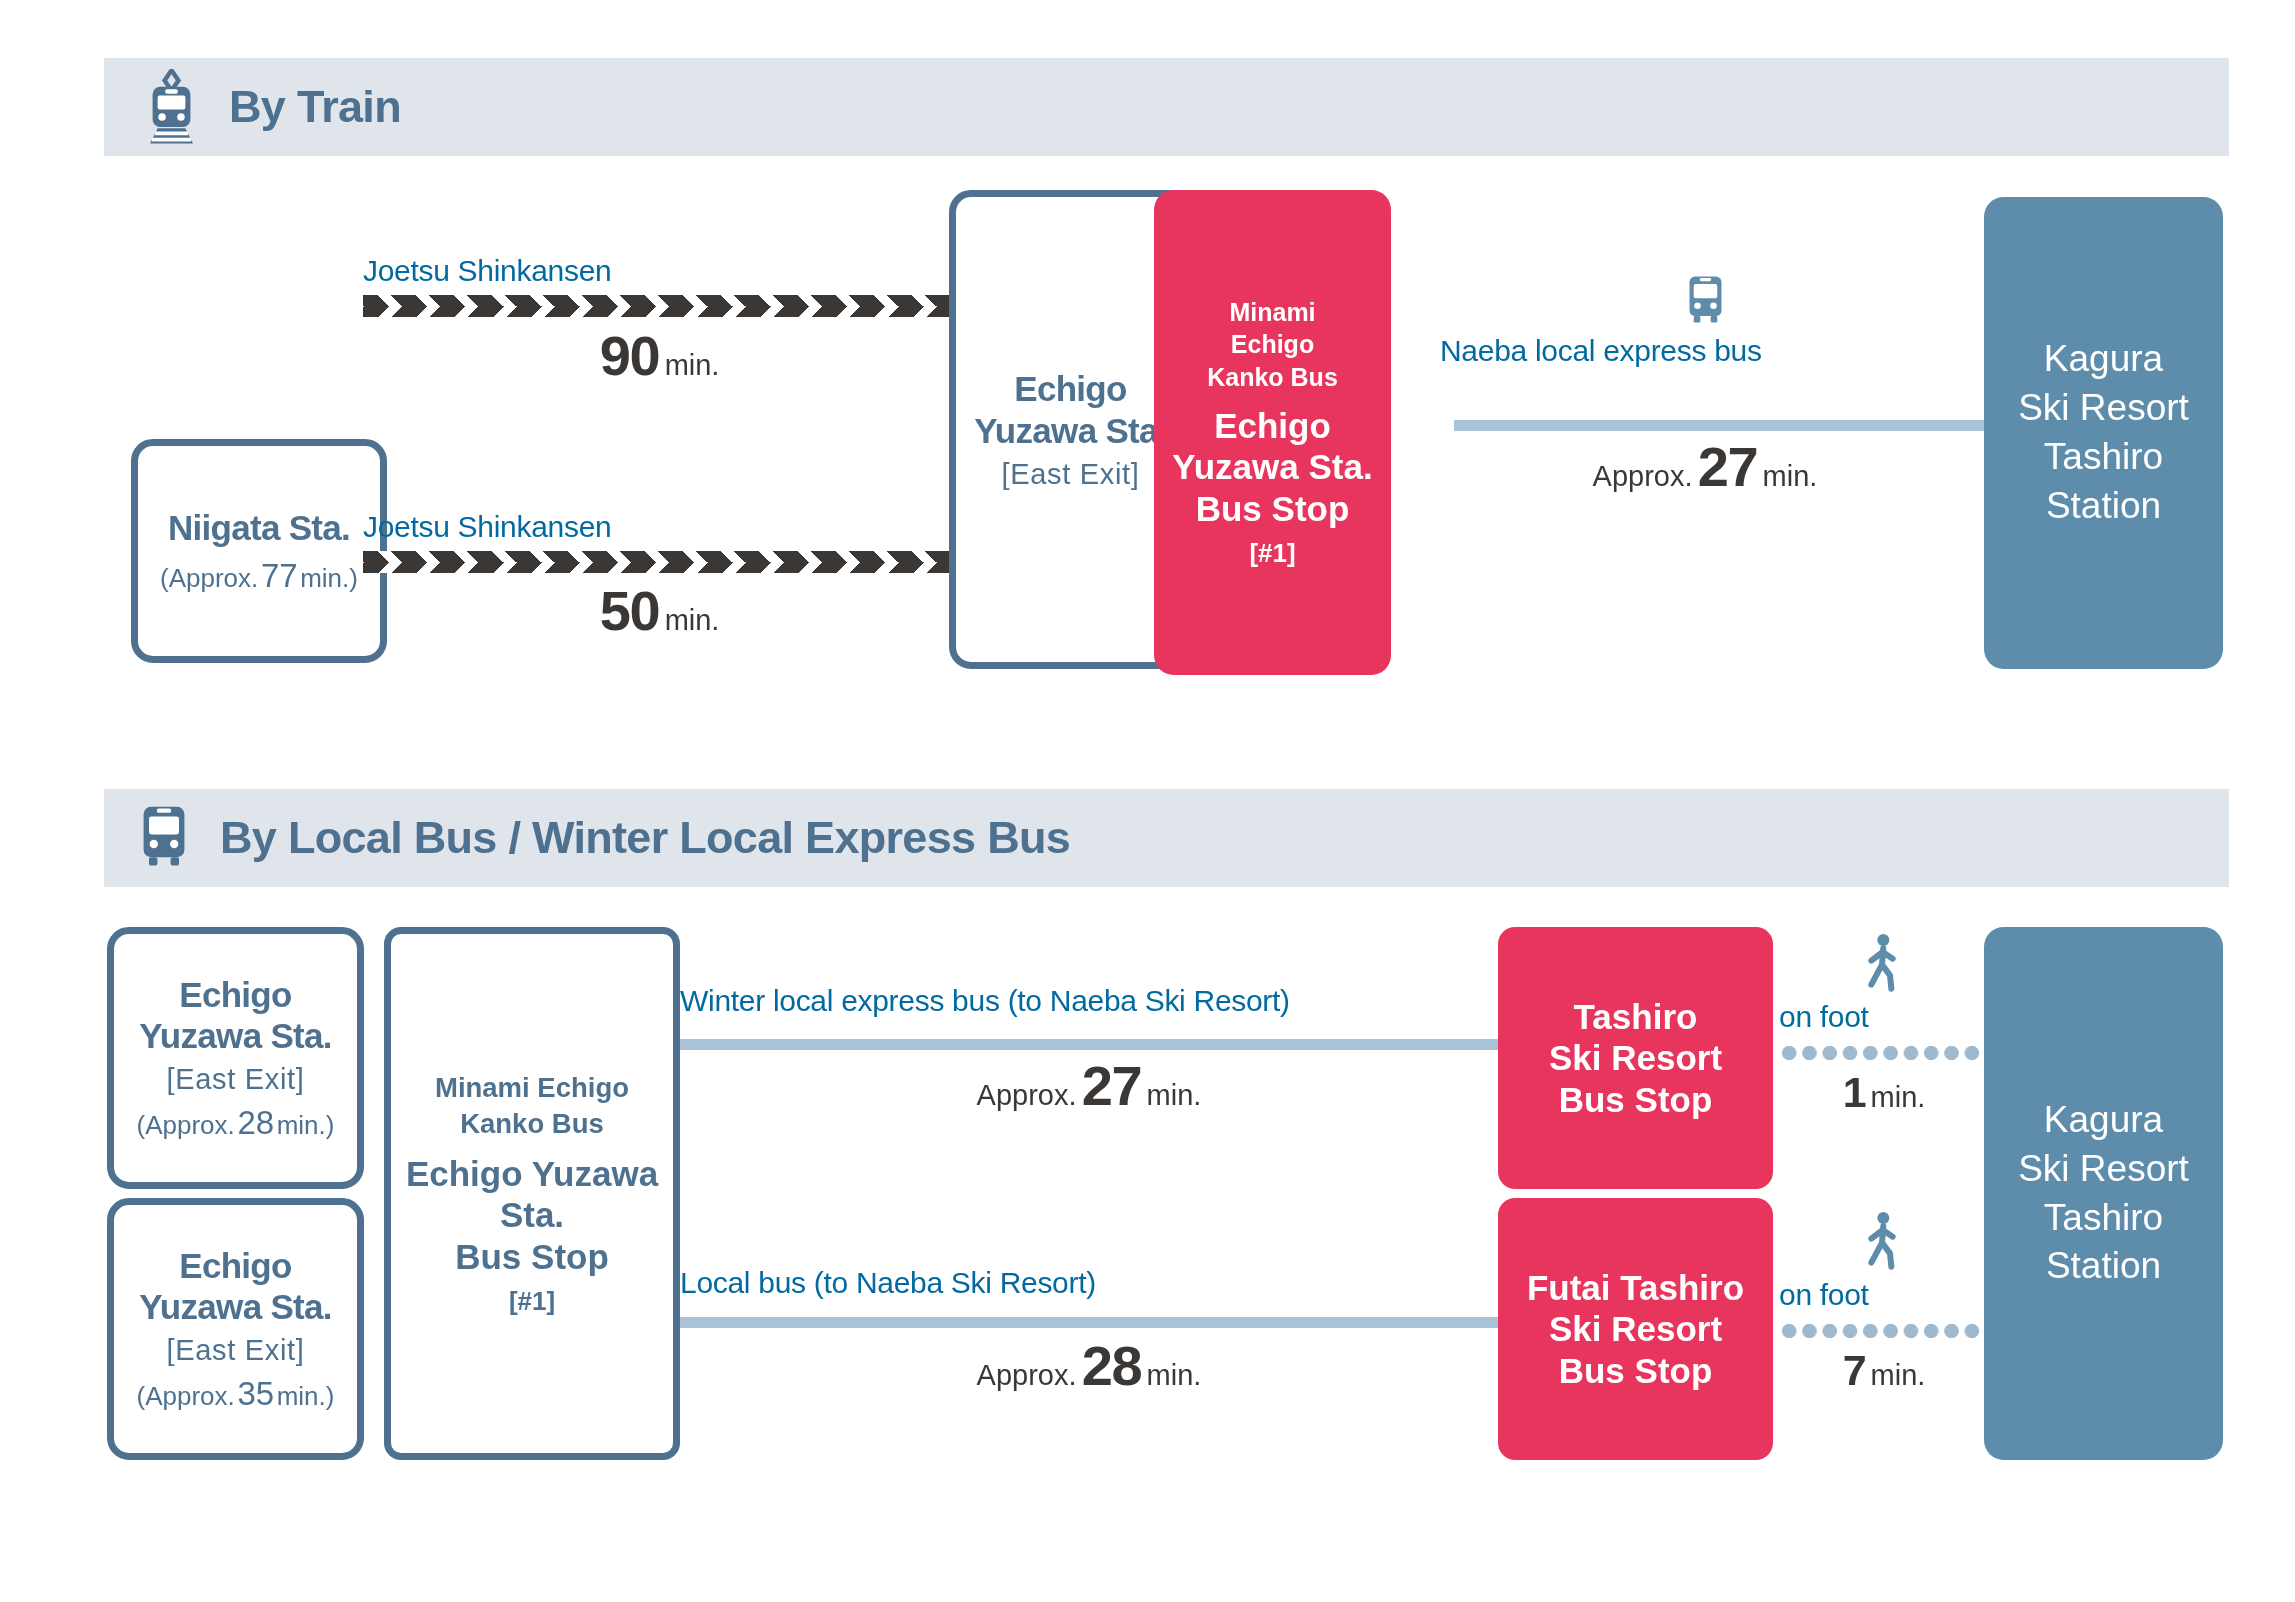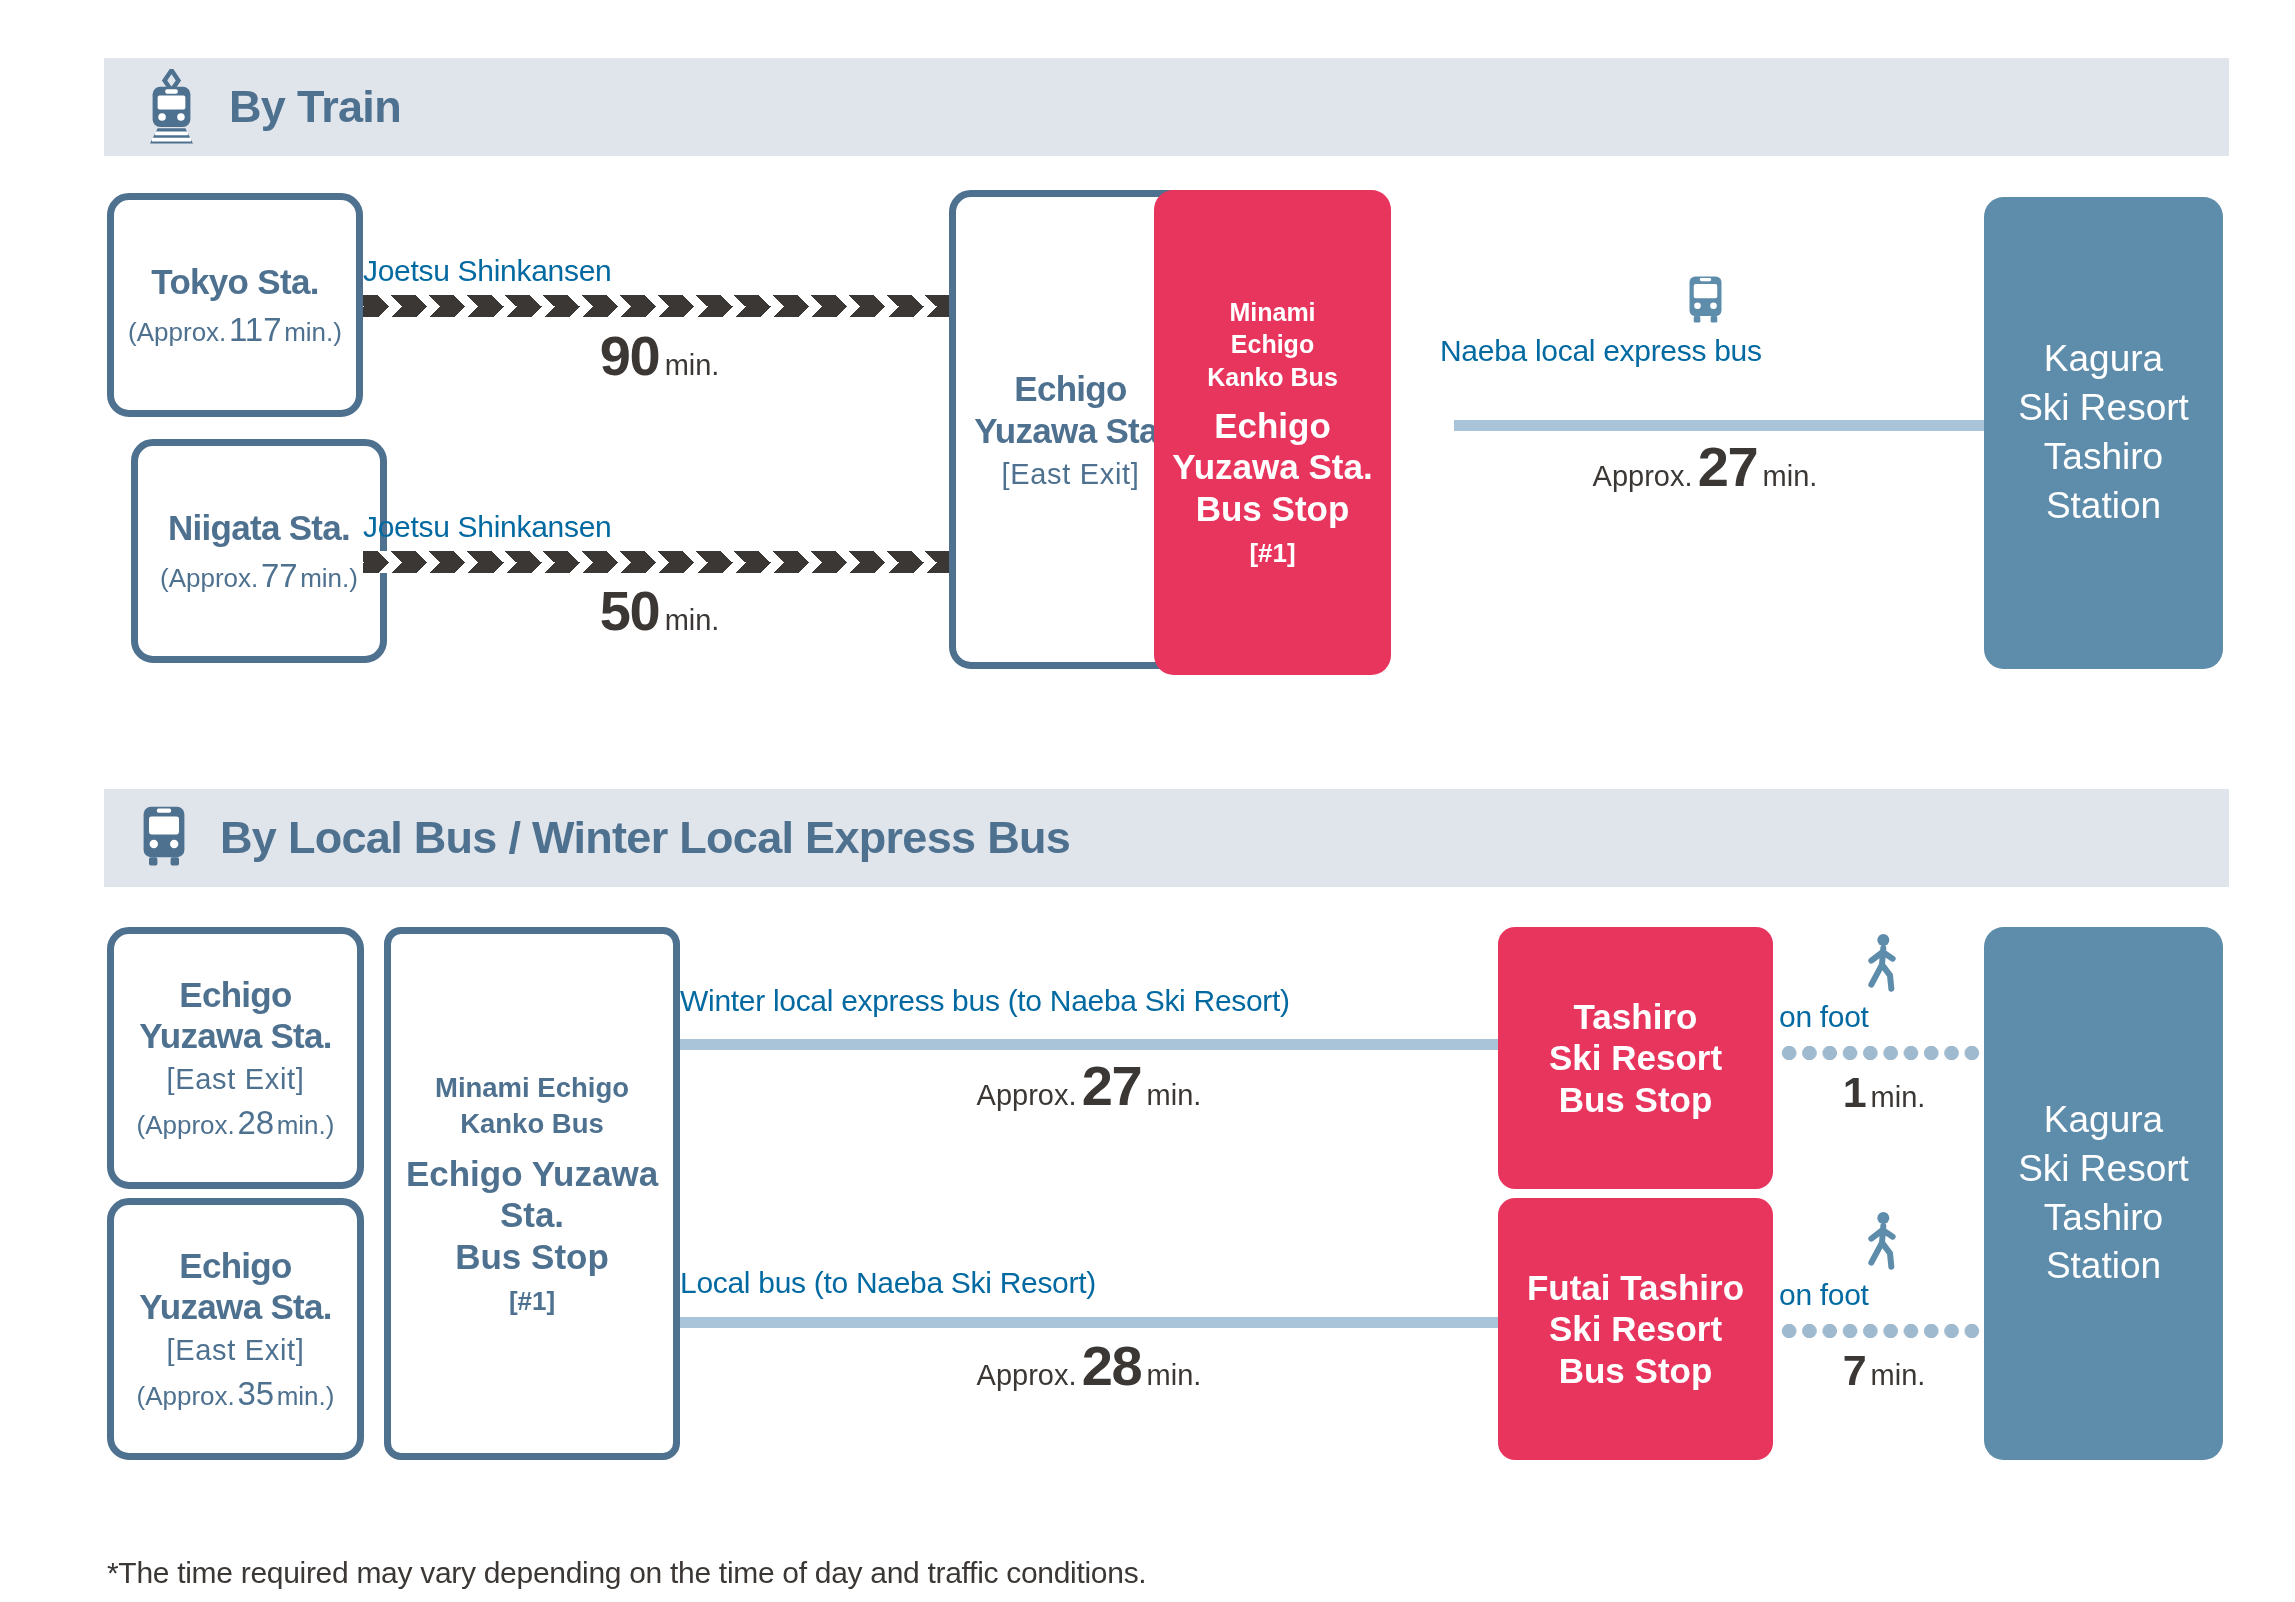"Tokyo Sta." div.abs { html: <div> <div>Tokyo Sta.</div> <div><span>(Approx.</span><span>117</span><span>min.)</span></div> </div> -> none }
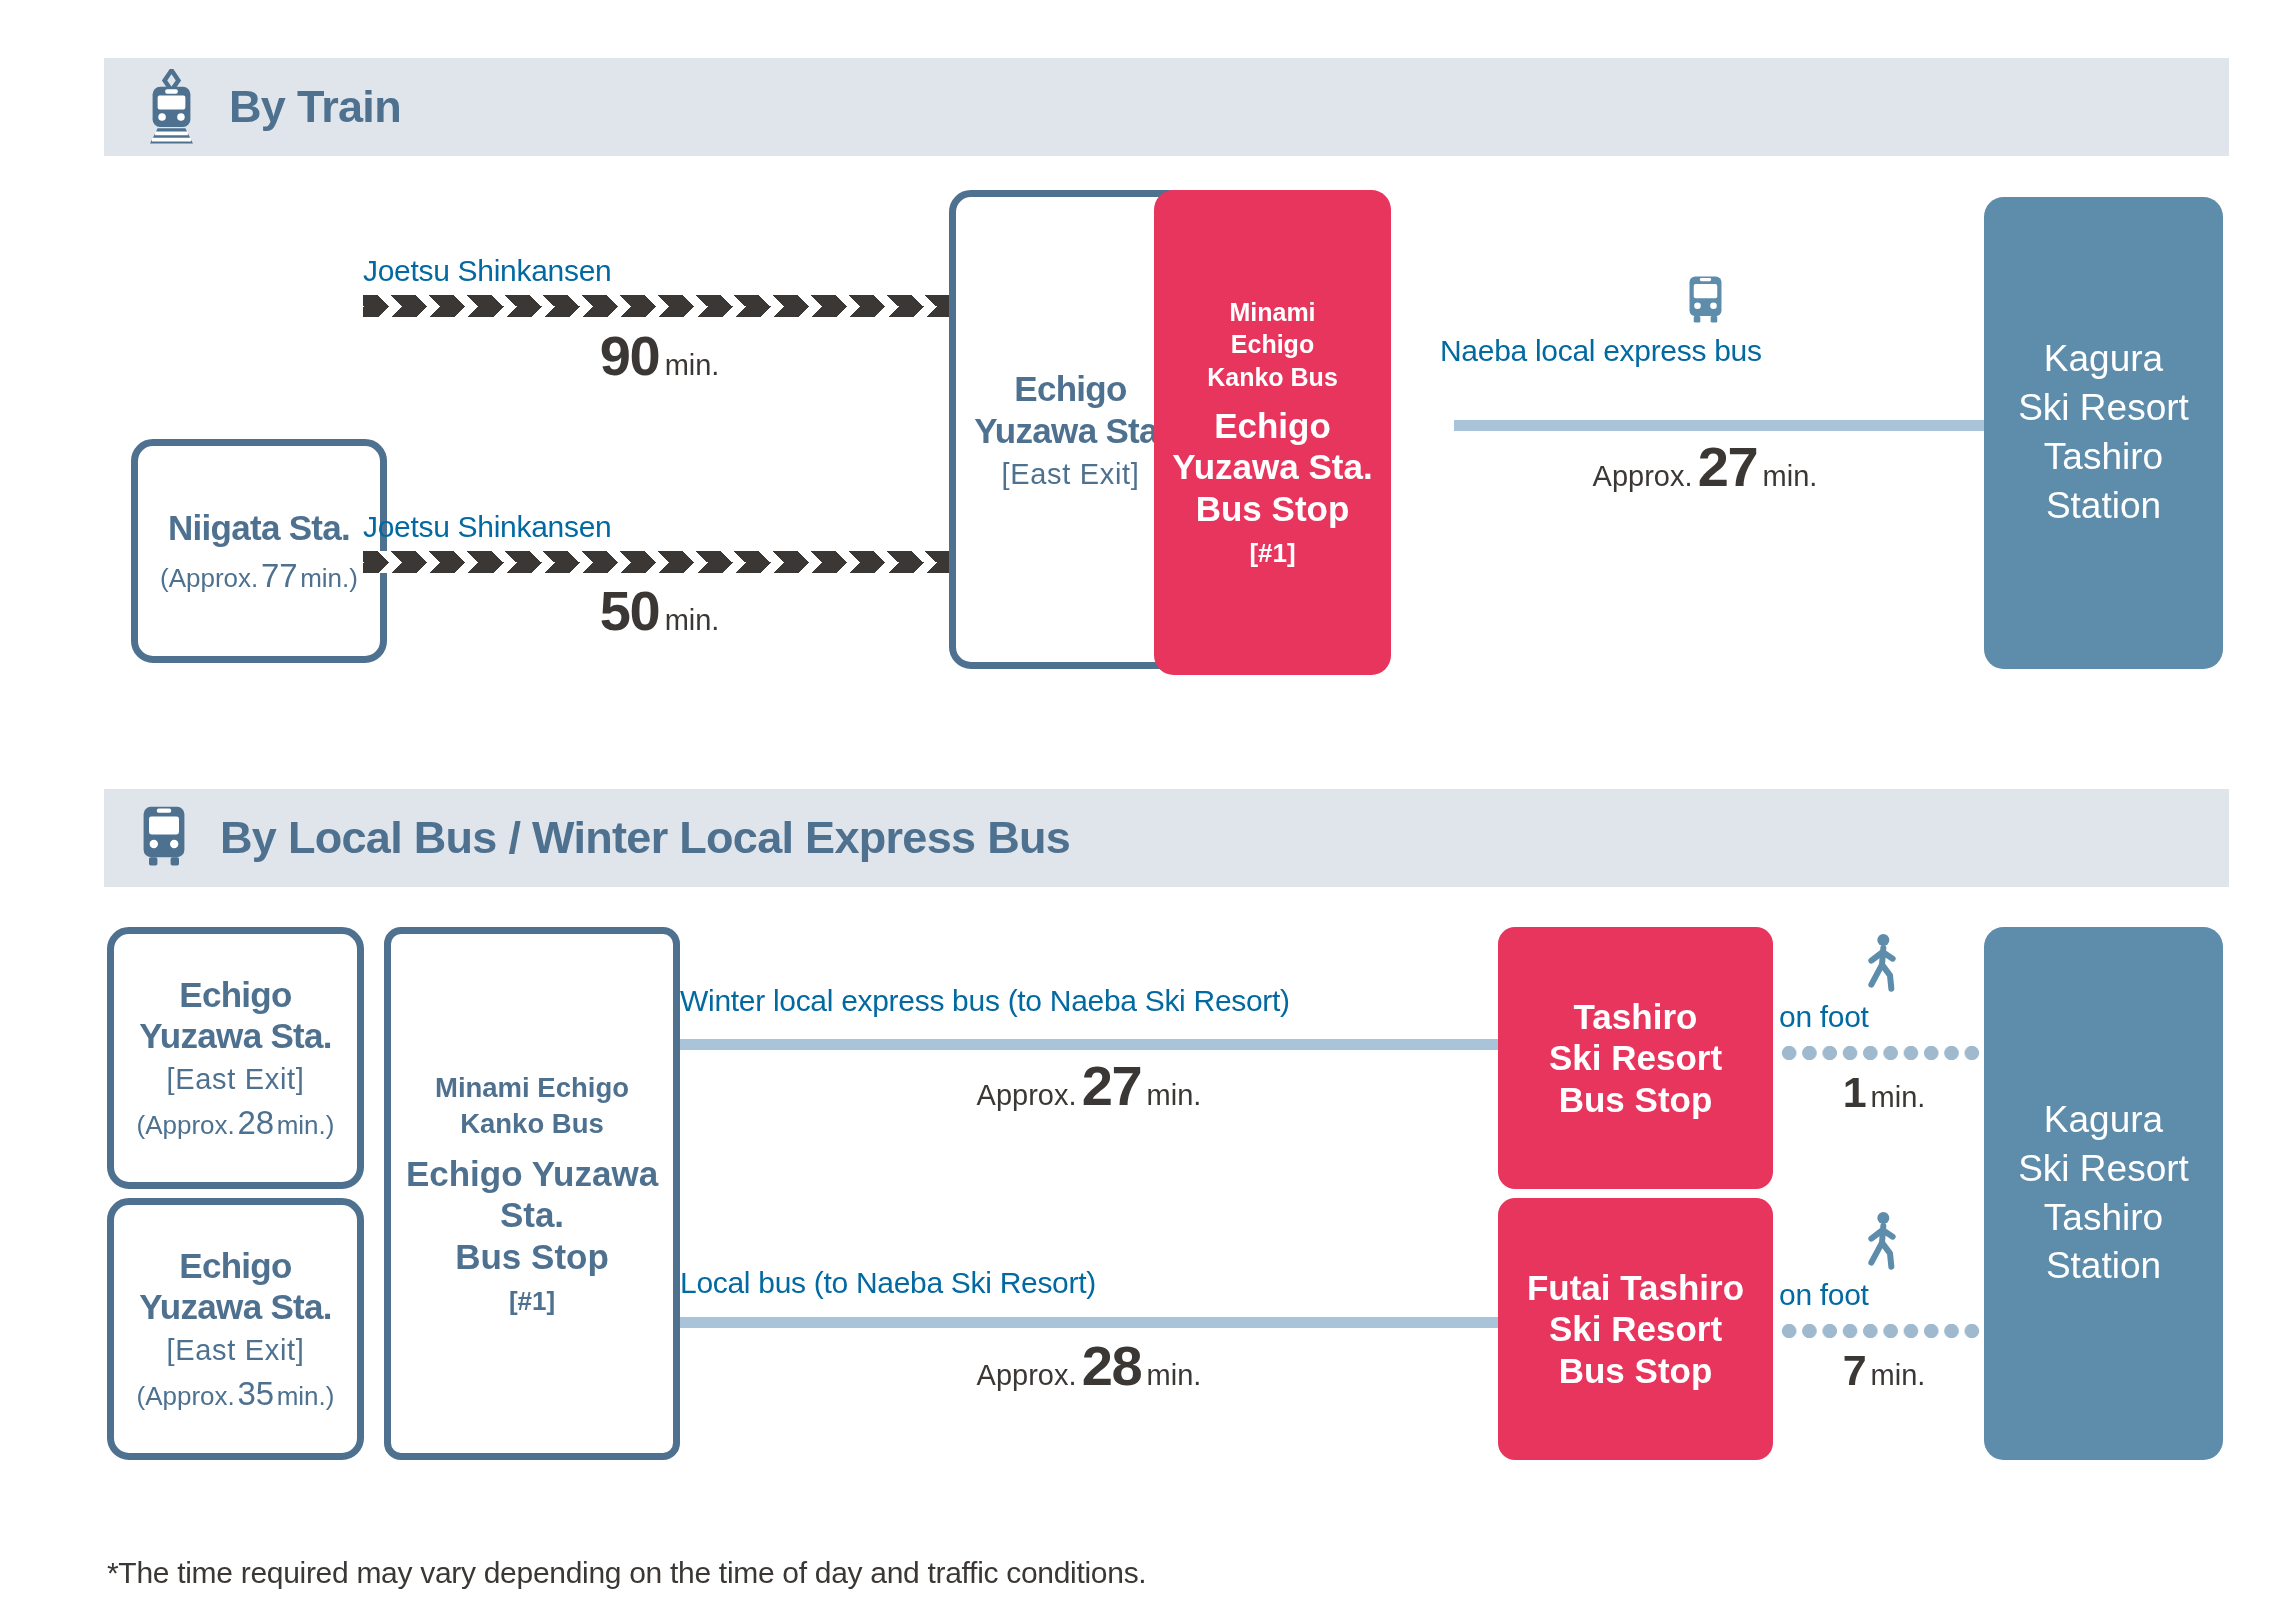"*The time required may vary" div.abs { html: <div>*The time required may vary depending on the time of day and traffic conditions.</div> -> none }
